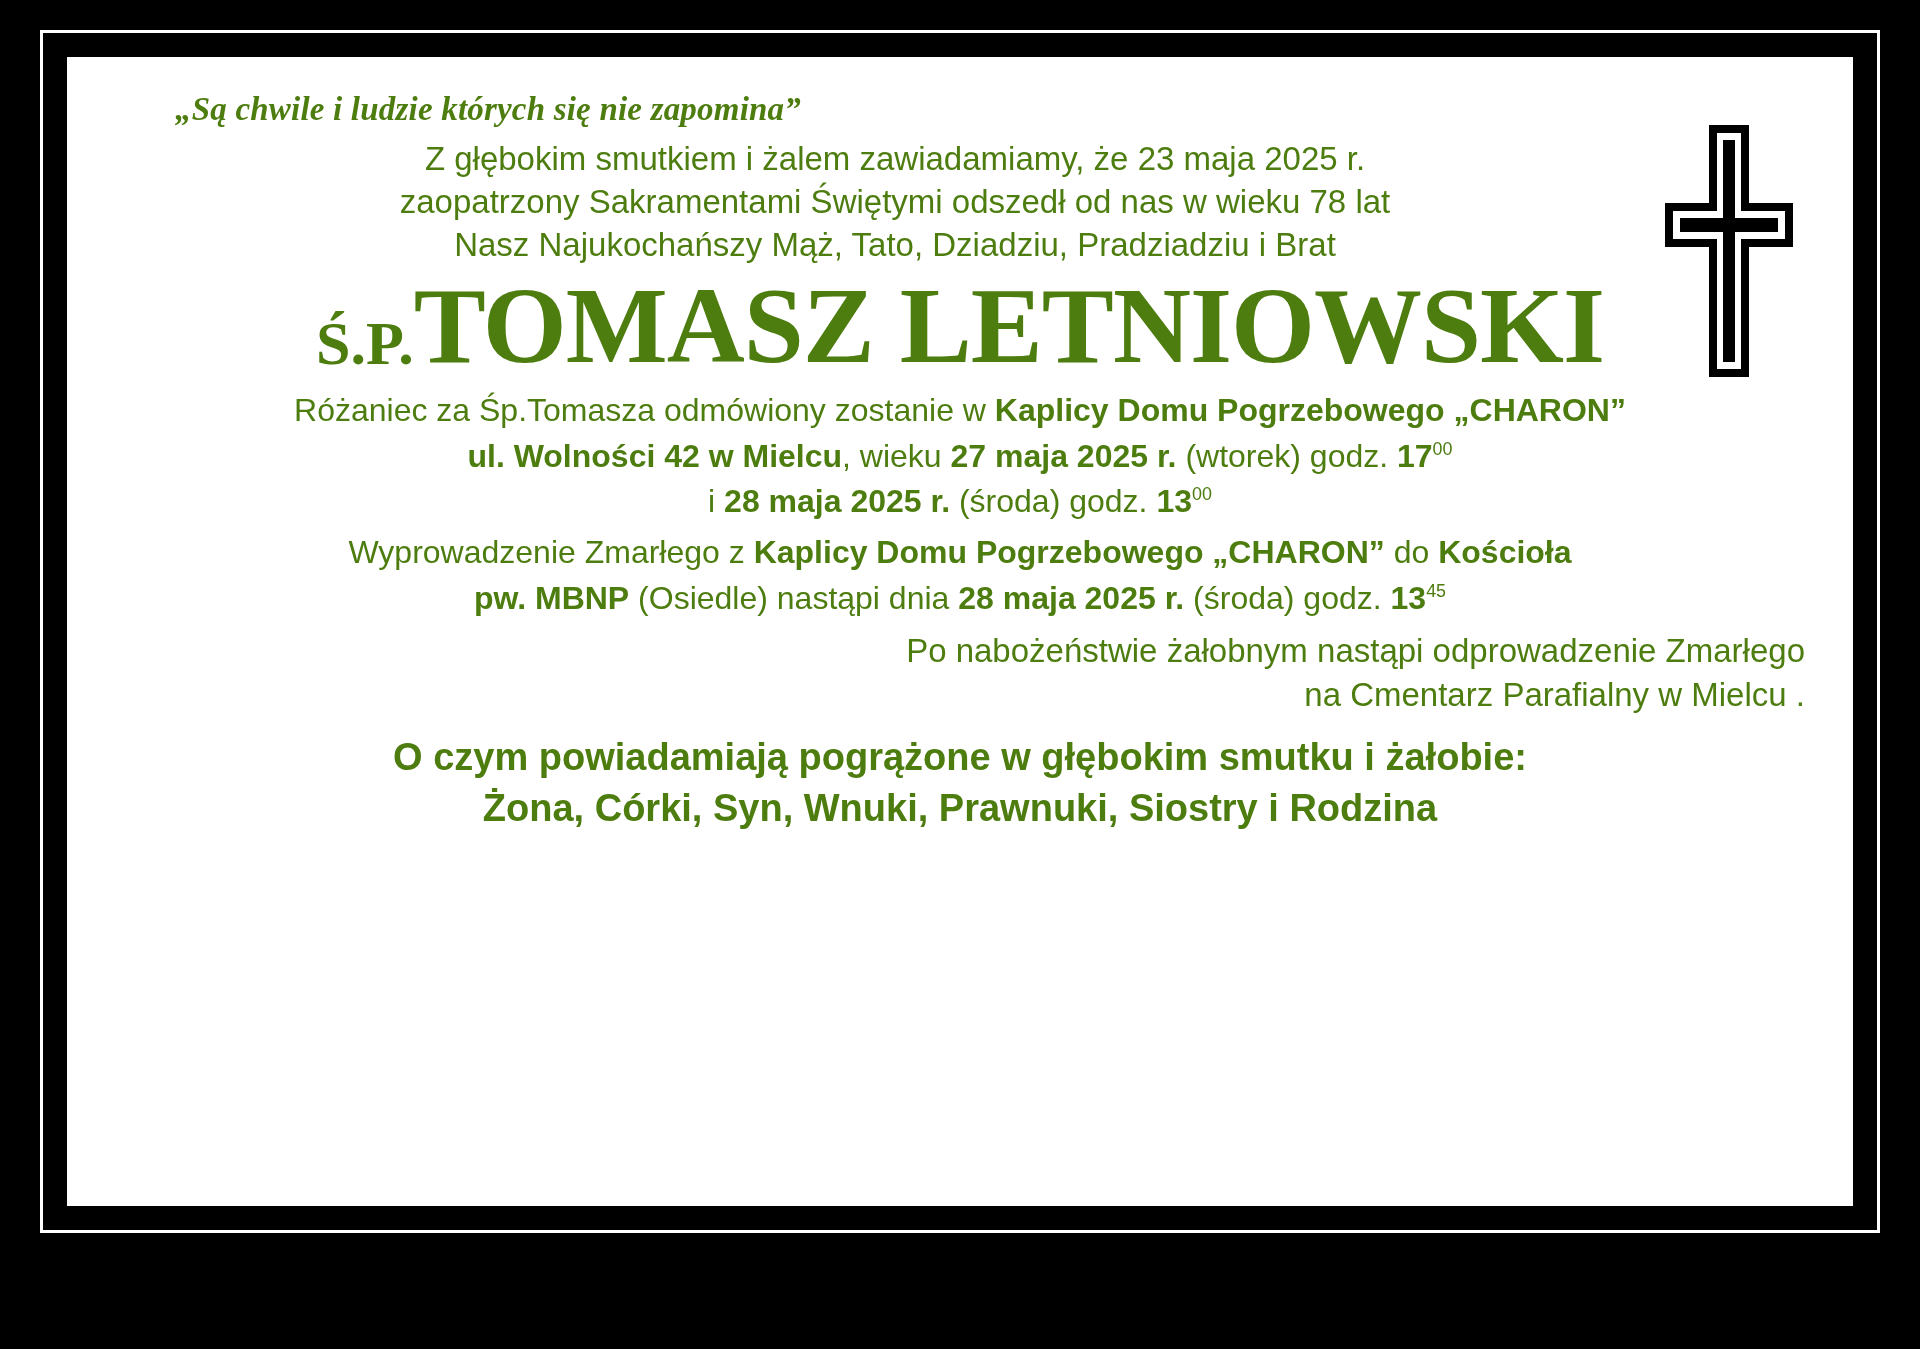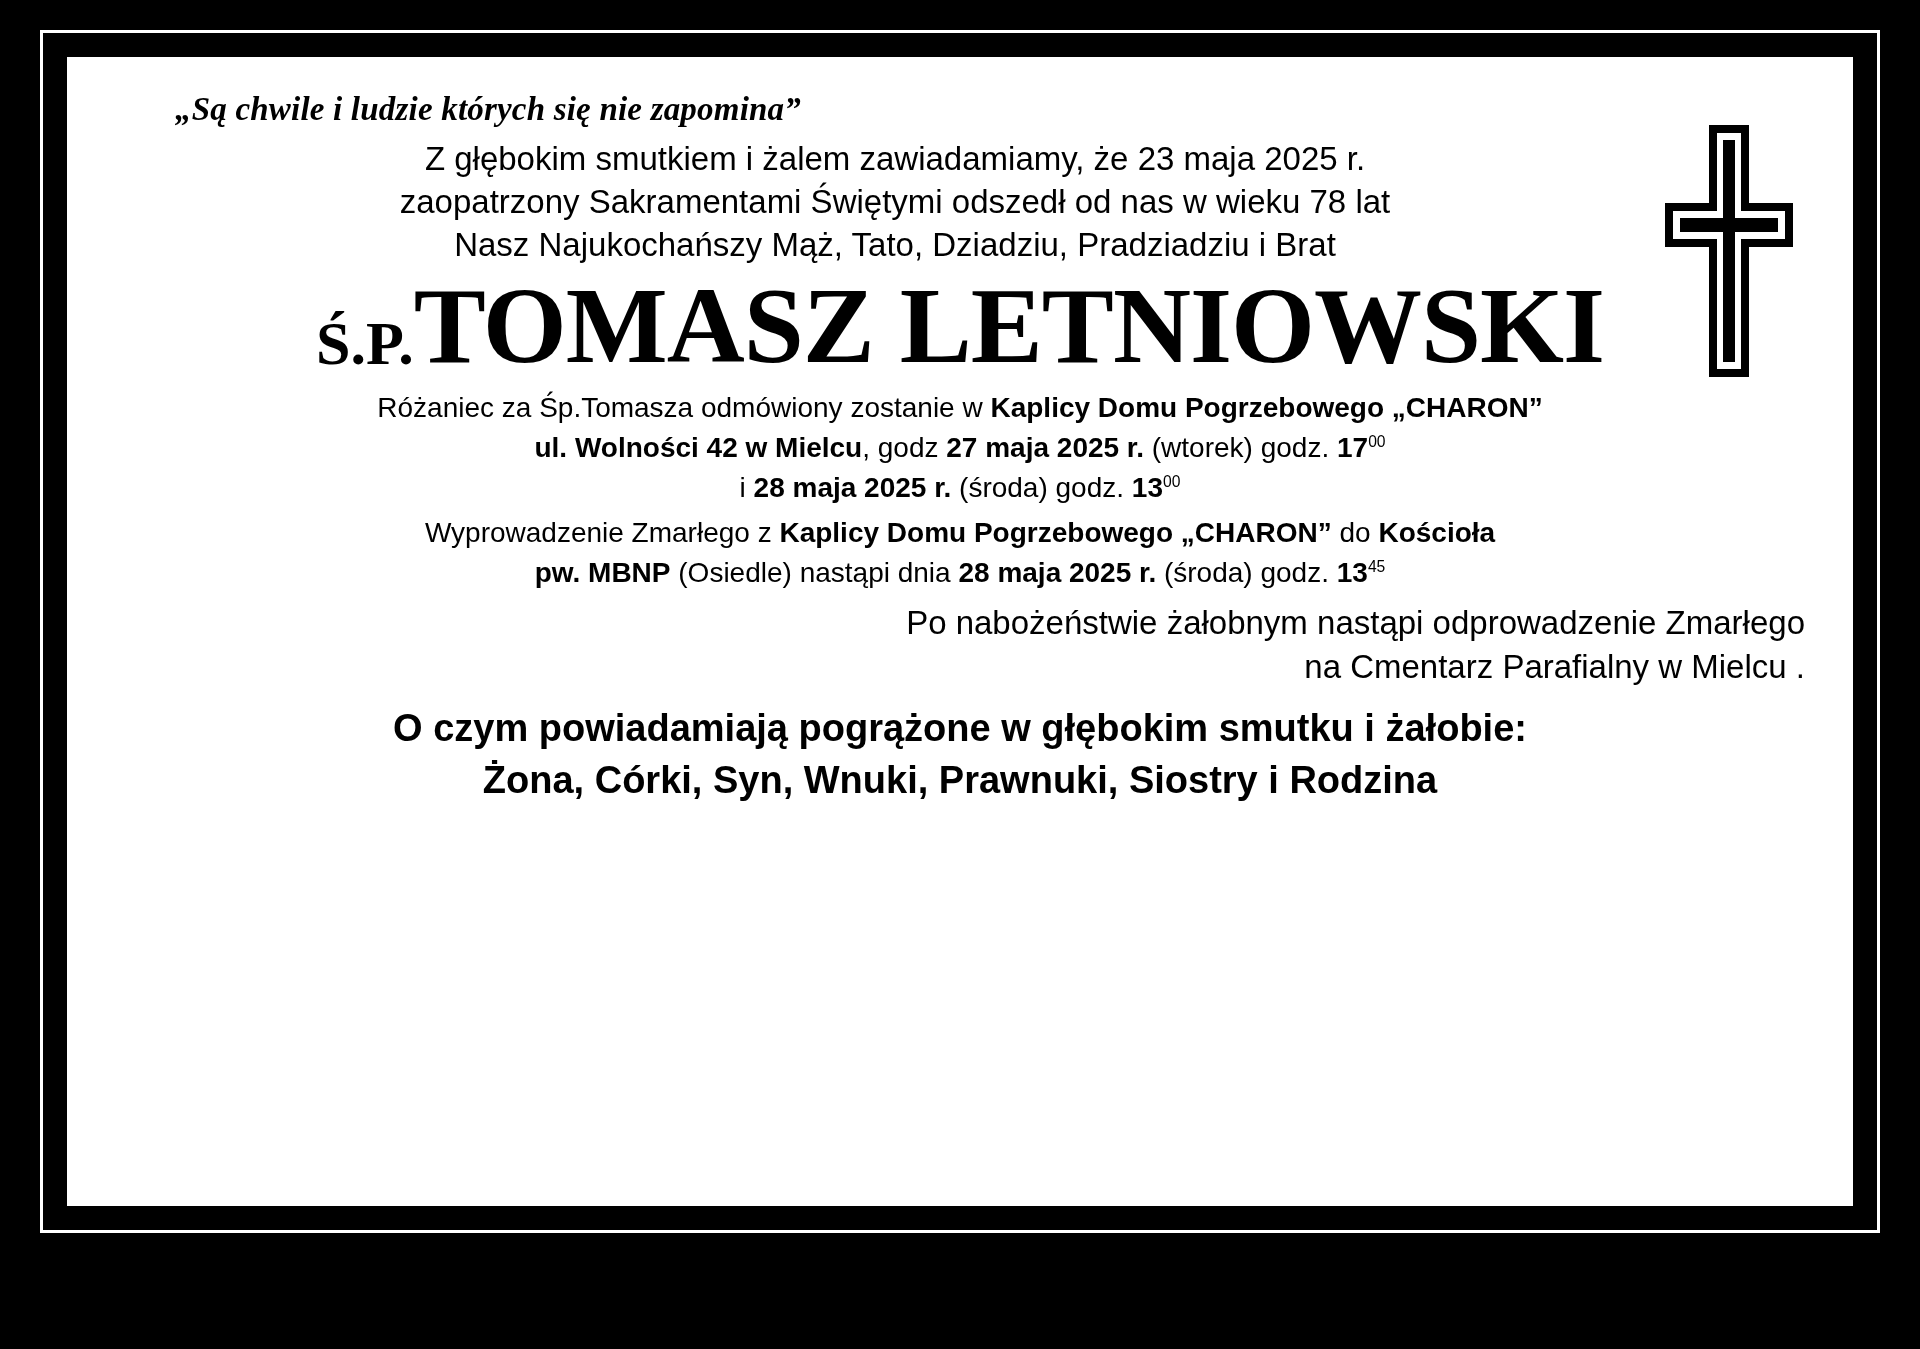"„Są chwile i ludzie których" .sheet { color: #000000 -> #4d7c0f }
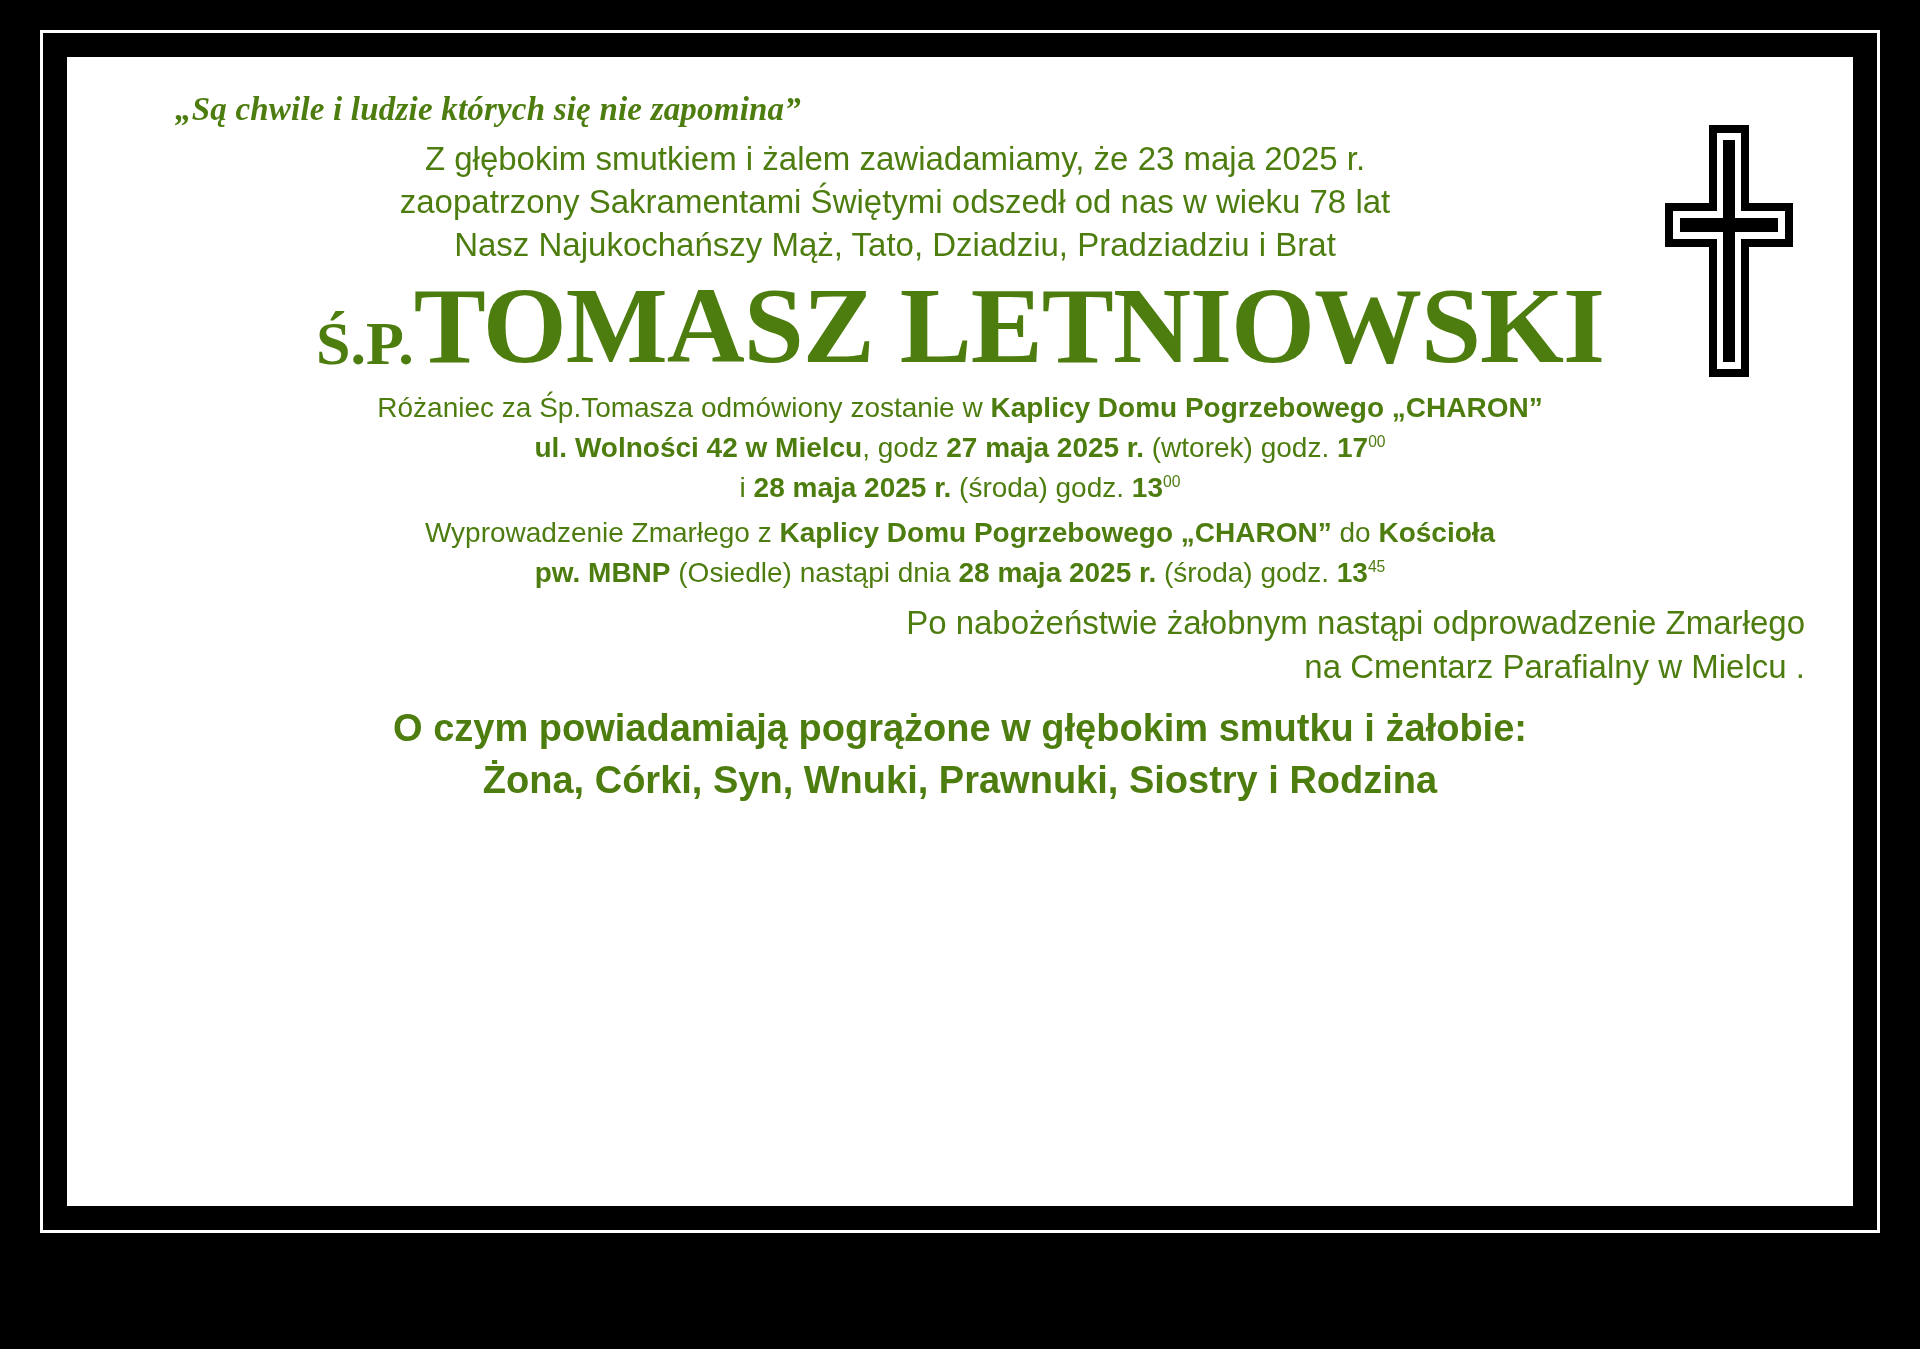"Różaniec za Śp.Tomasza odmówiony" .details { font-size: 28px -> 32px }
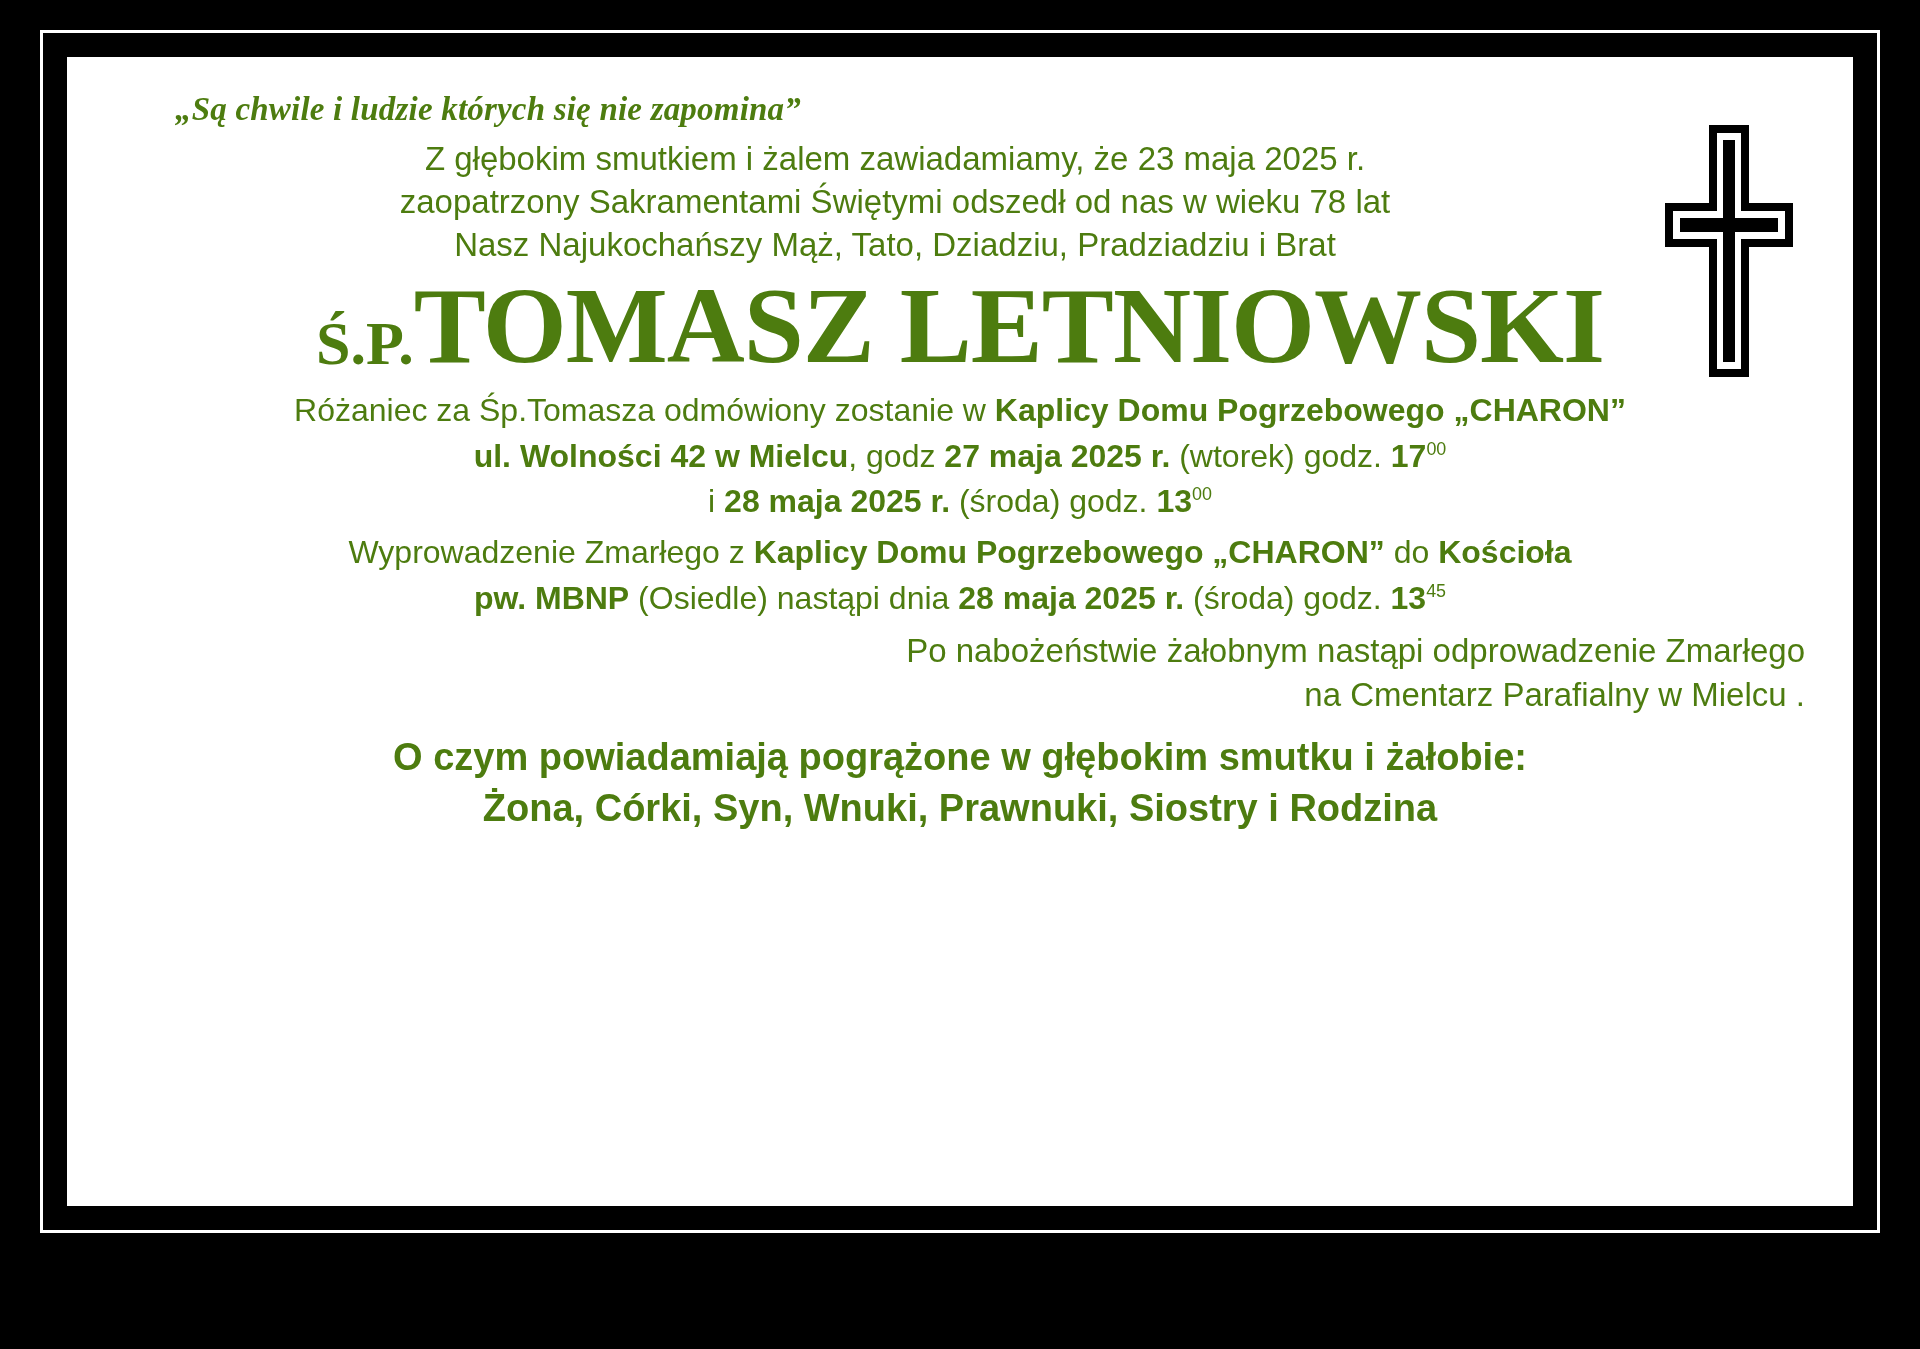", godz" span { text: godz -> wieku }
